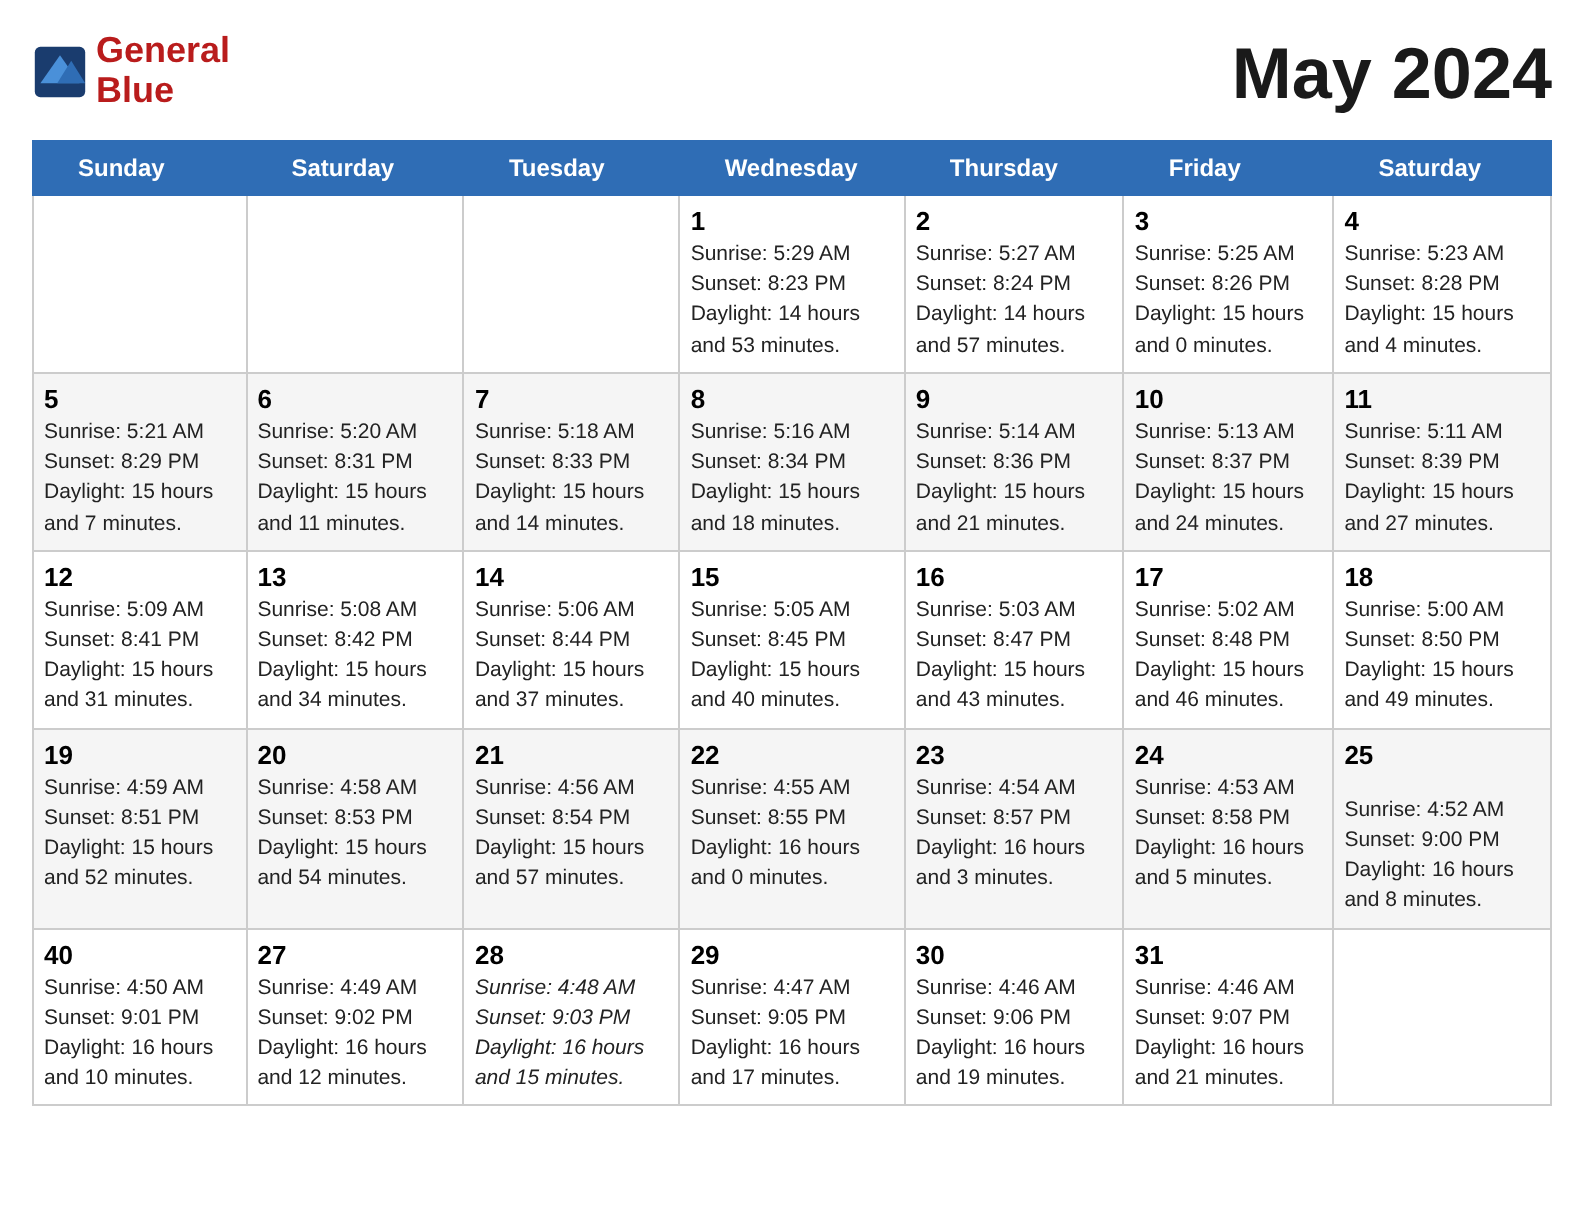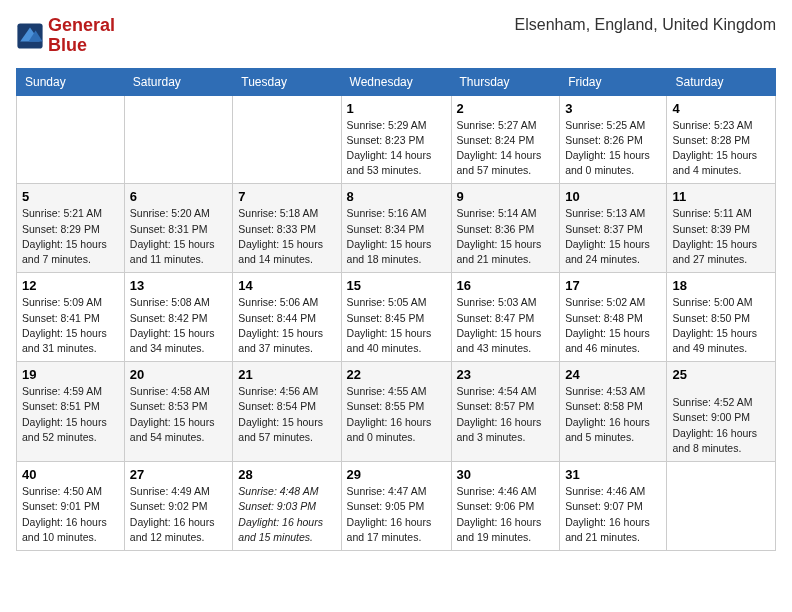"May 2024" div.calendar-title { html: none -> <div>May 2024</div> }
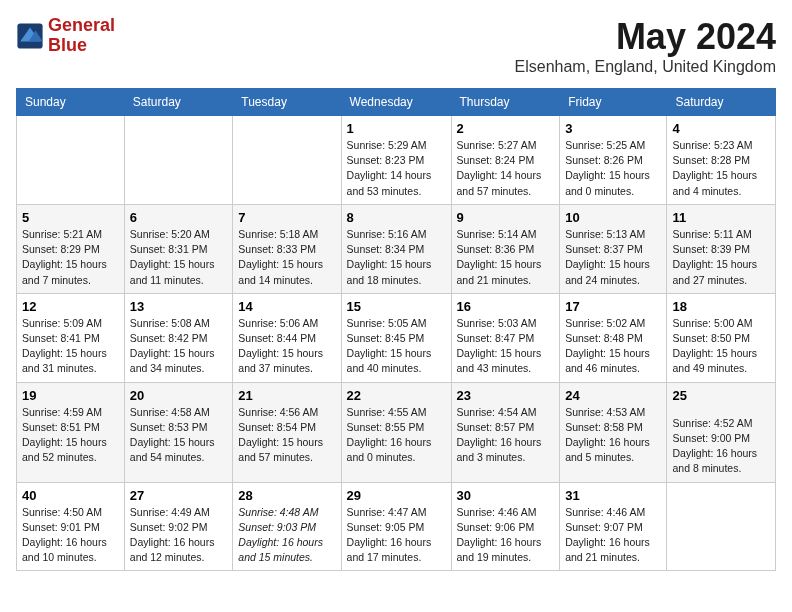"Elsenham, England, United Kingdom" div.calendar-subtitle { html: <div>Elsenham, England, United Kingdom</div> -> none }
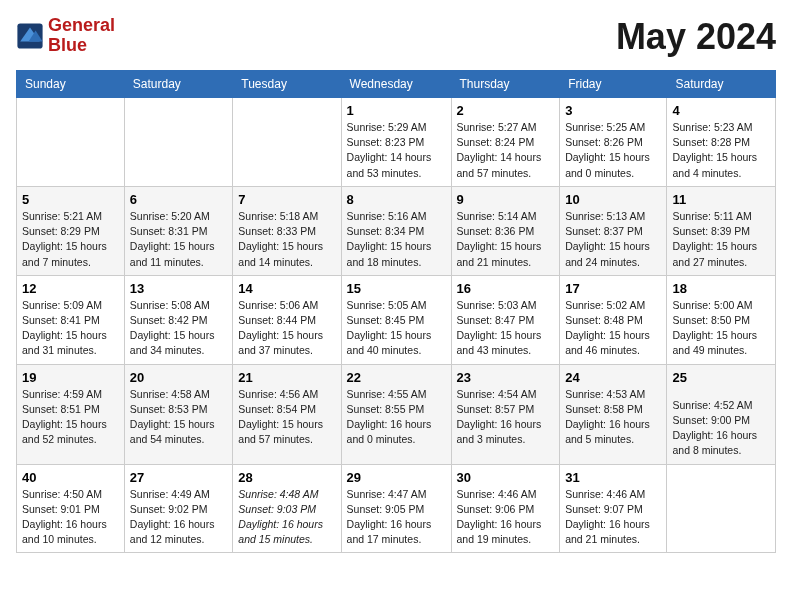"Sunday" thead tr th { font-weight: normal -> bold; padding: 6px 8px -> 6px 22px }
